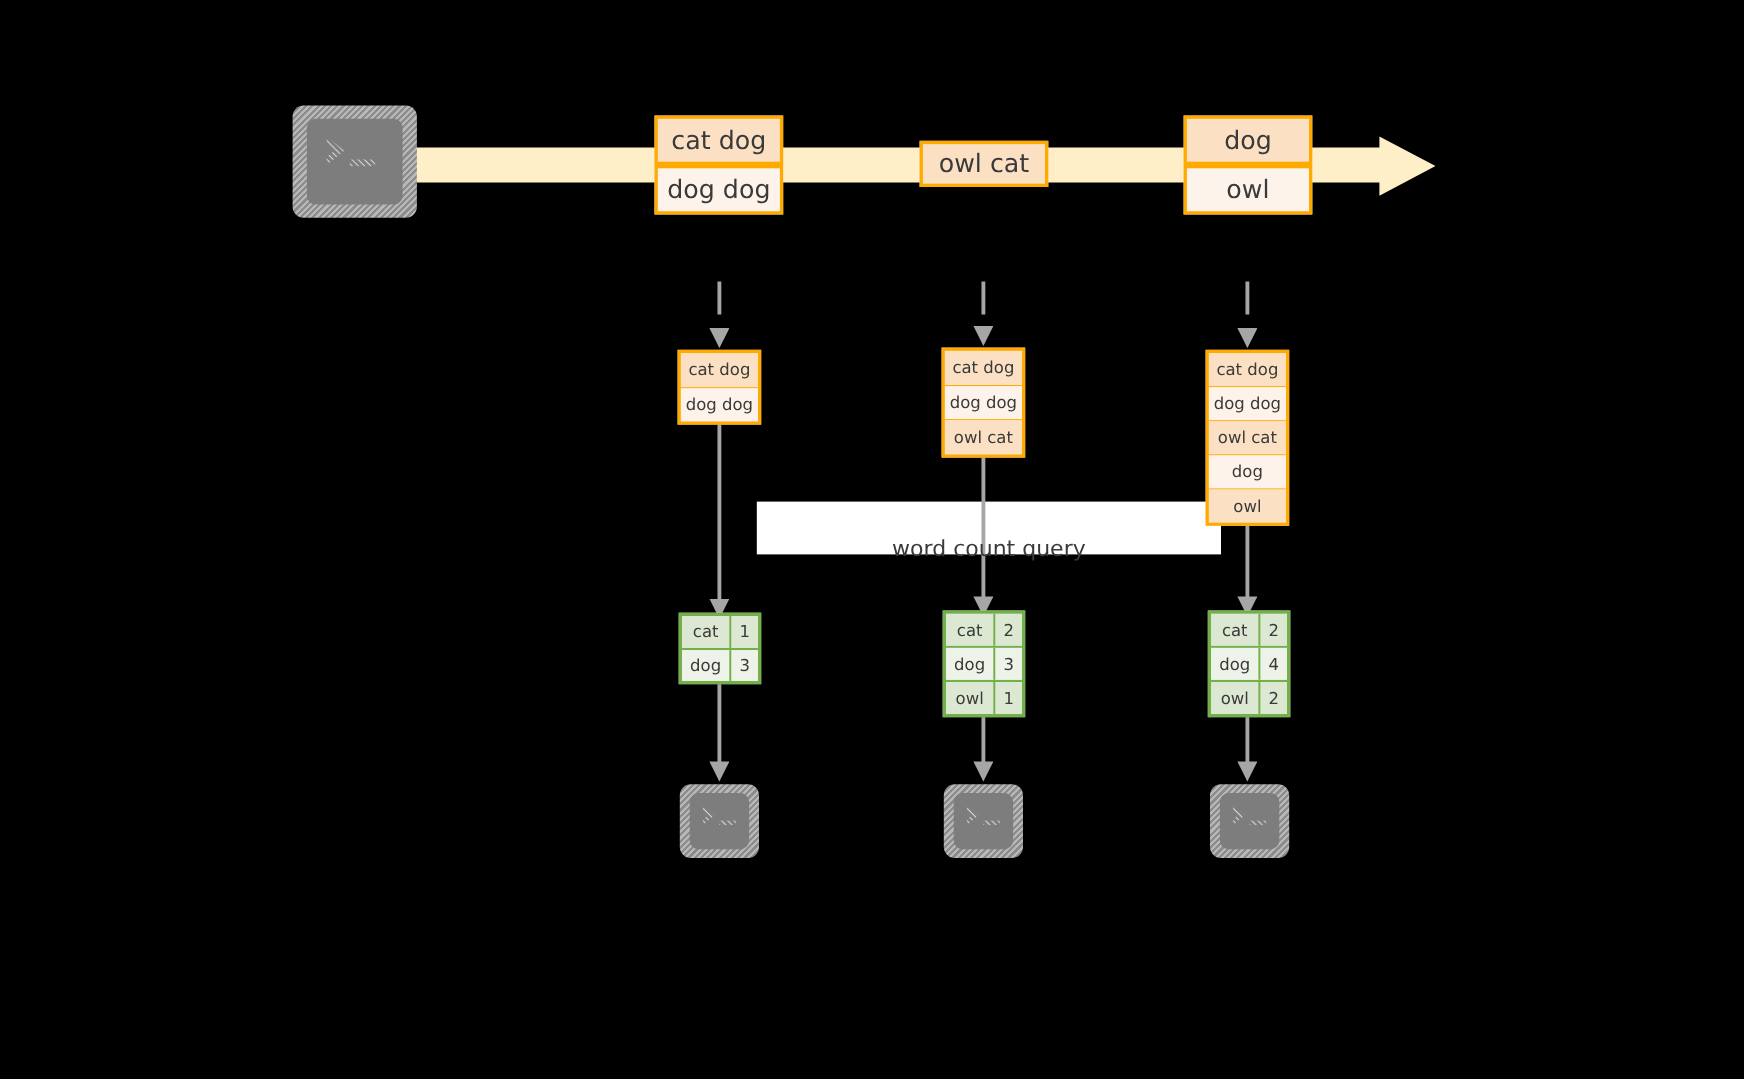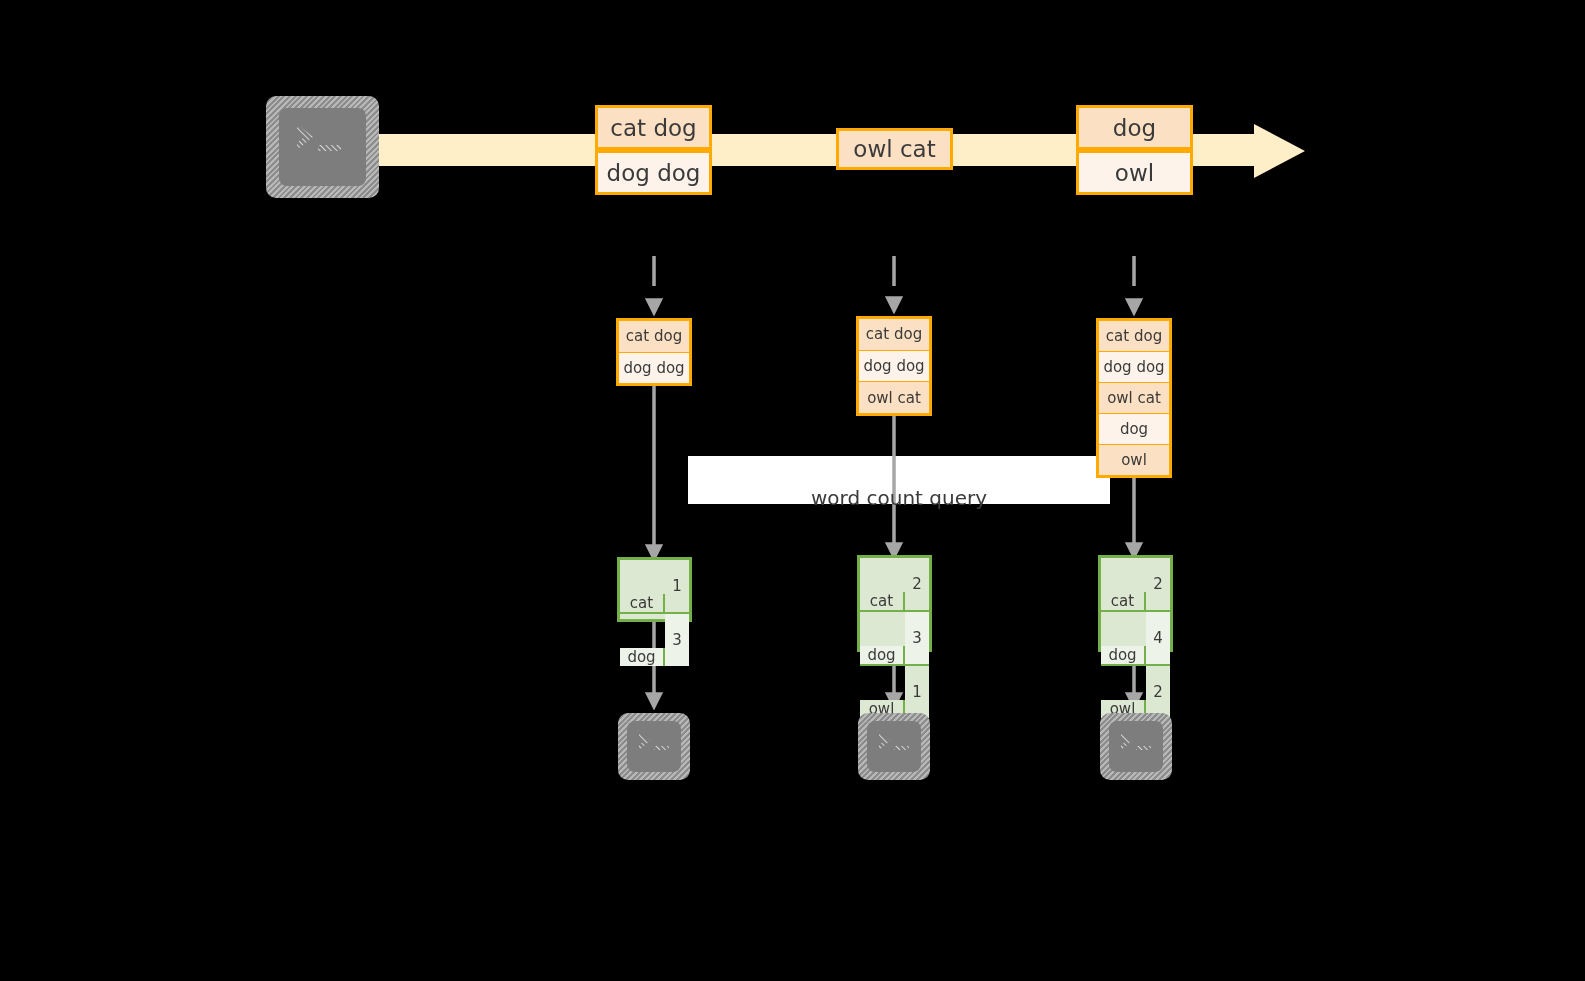"cat" .restable .rcell.key { margin-top: 34px -> none }
